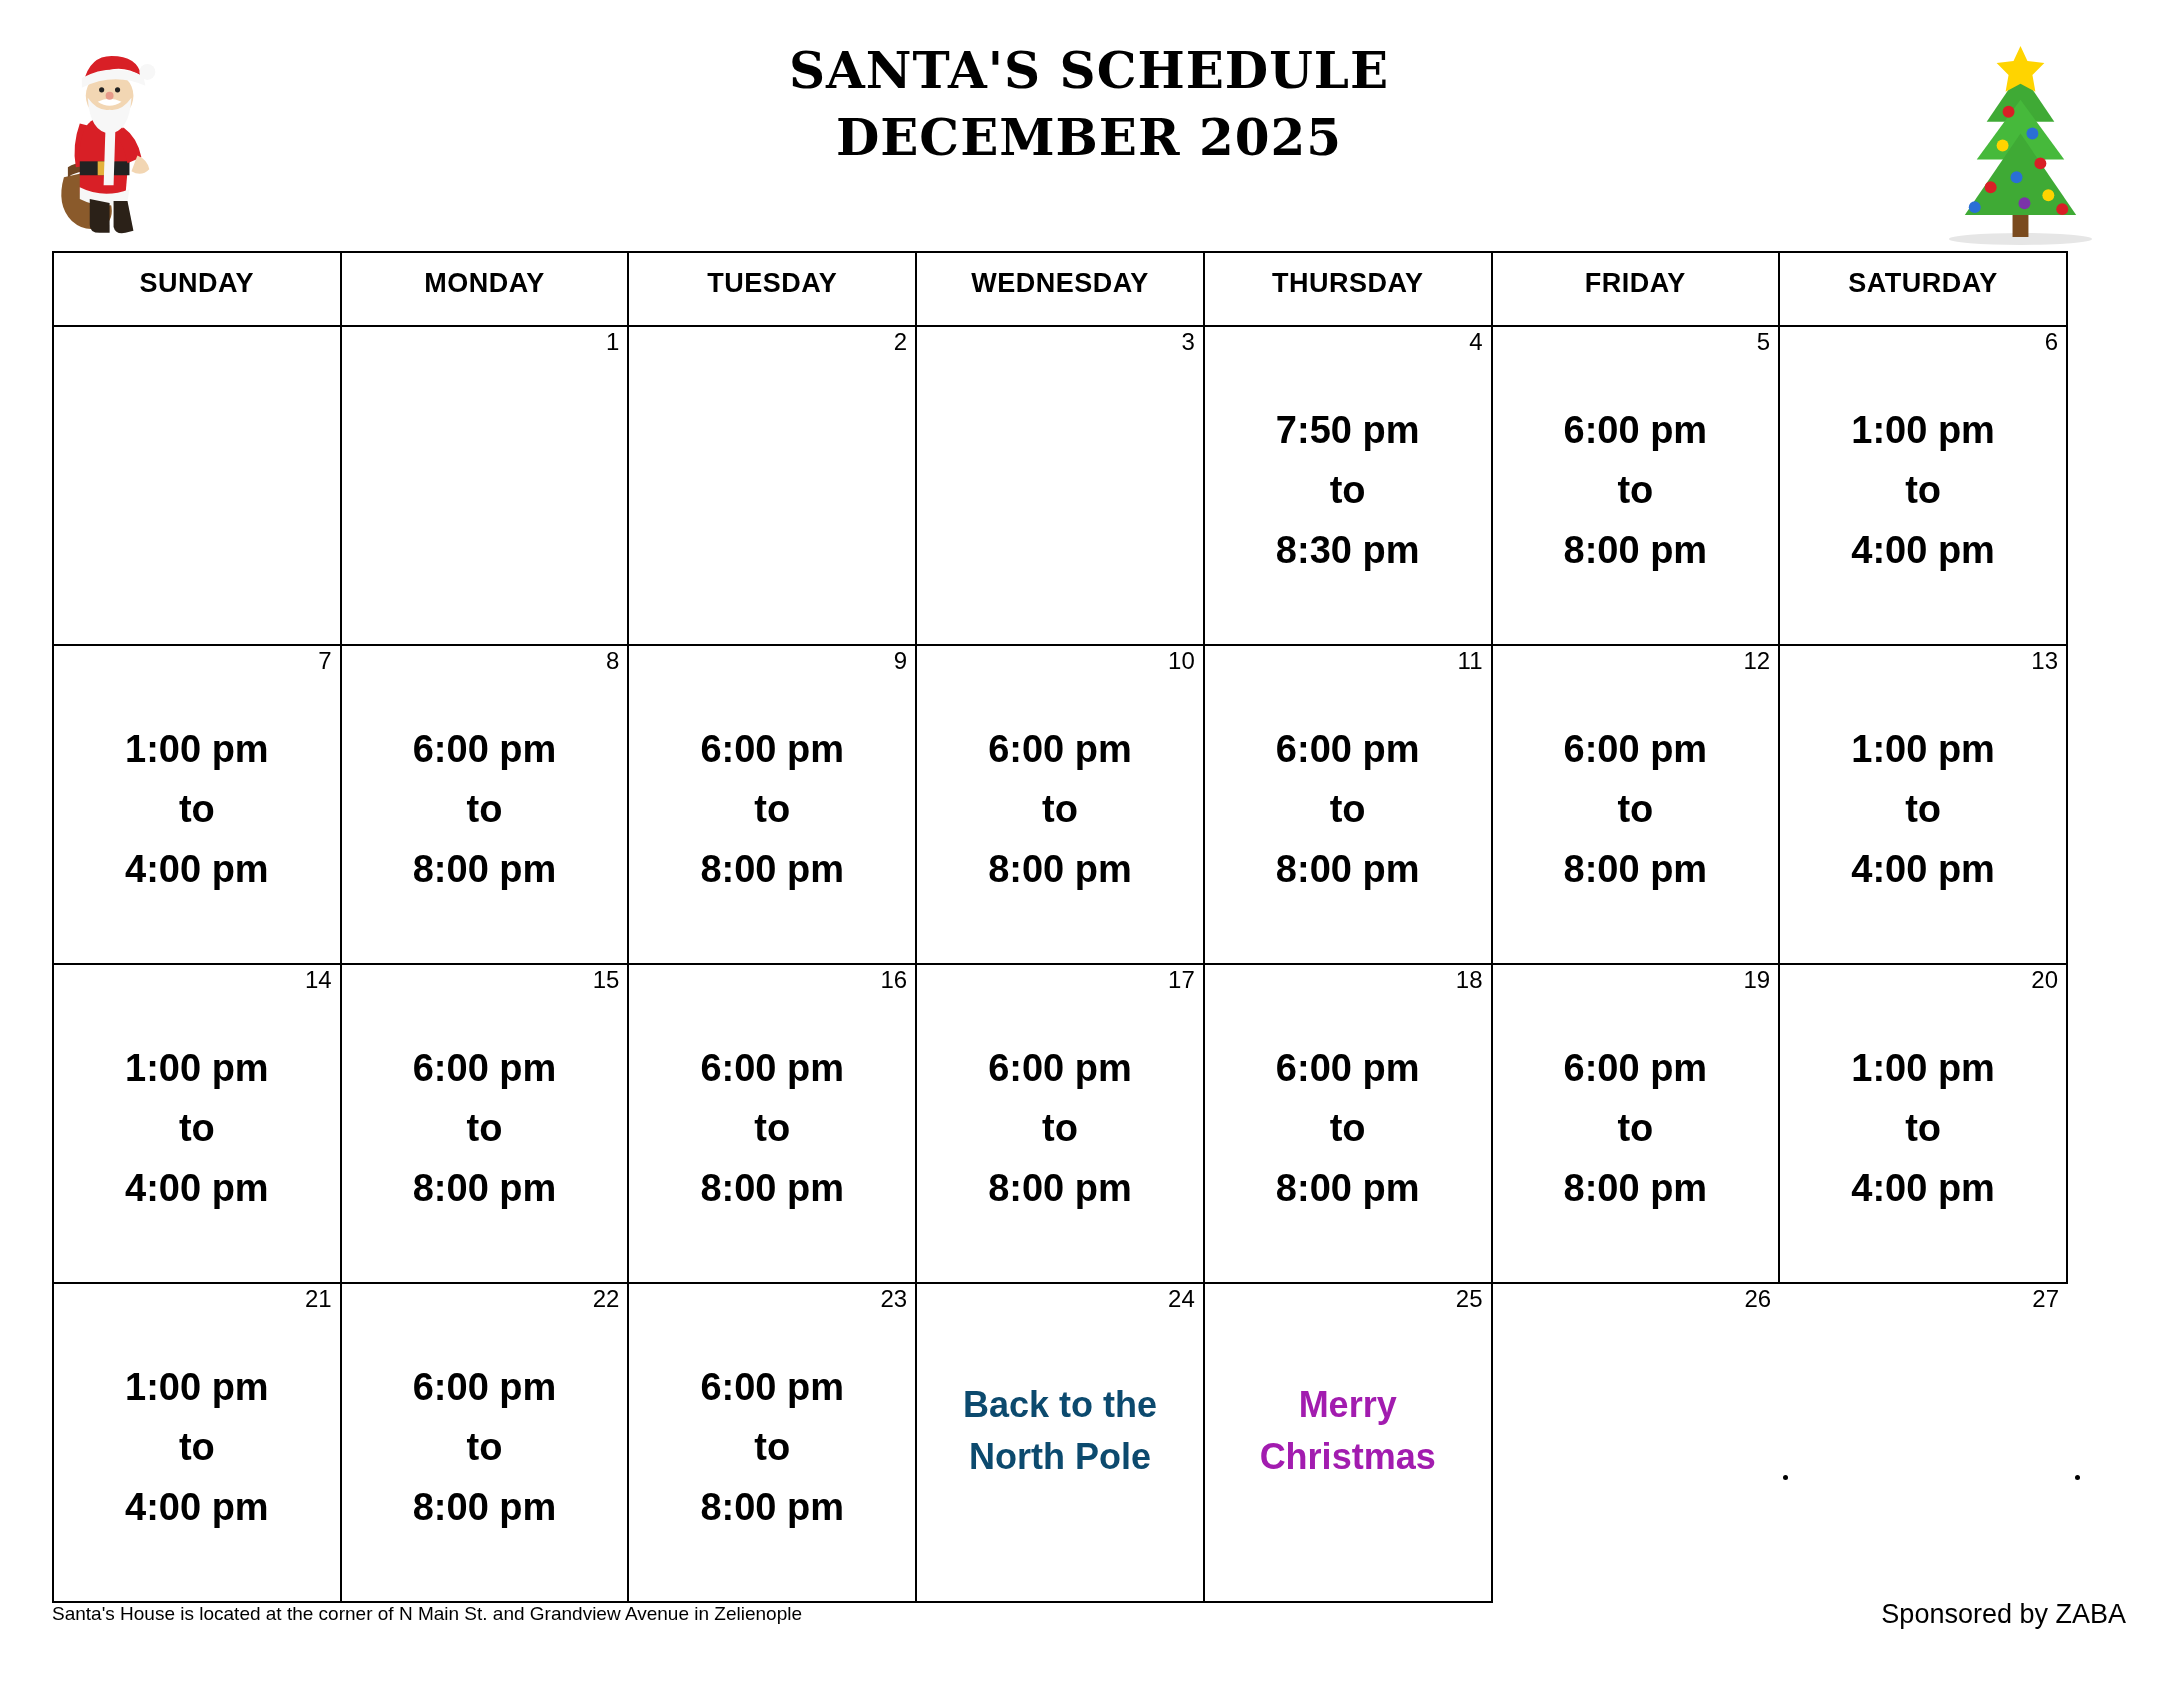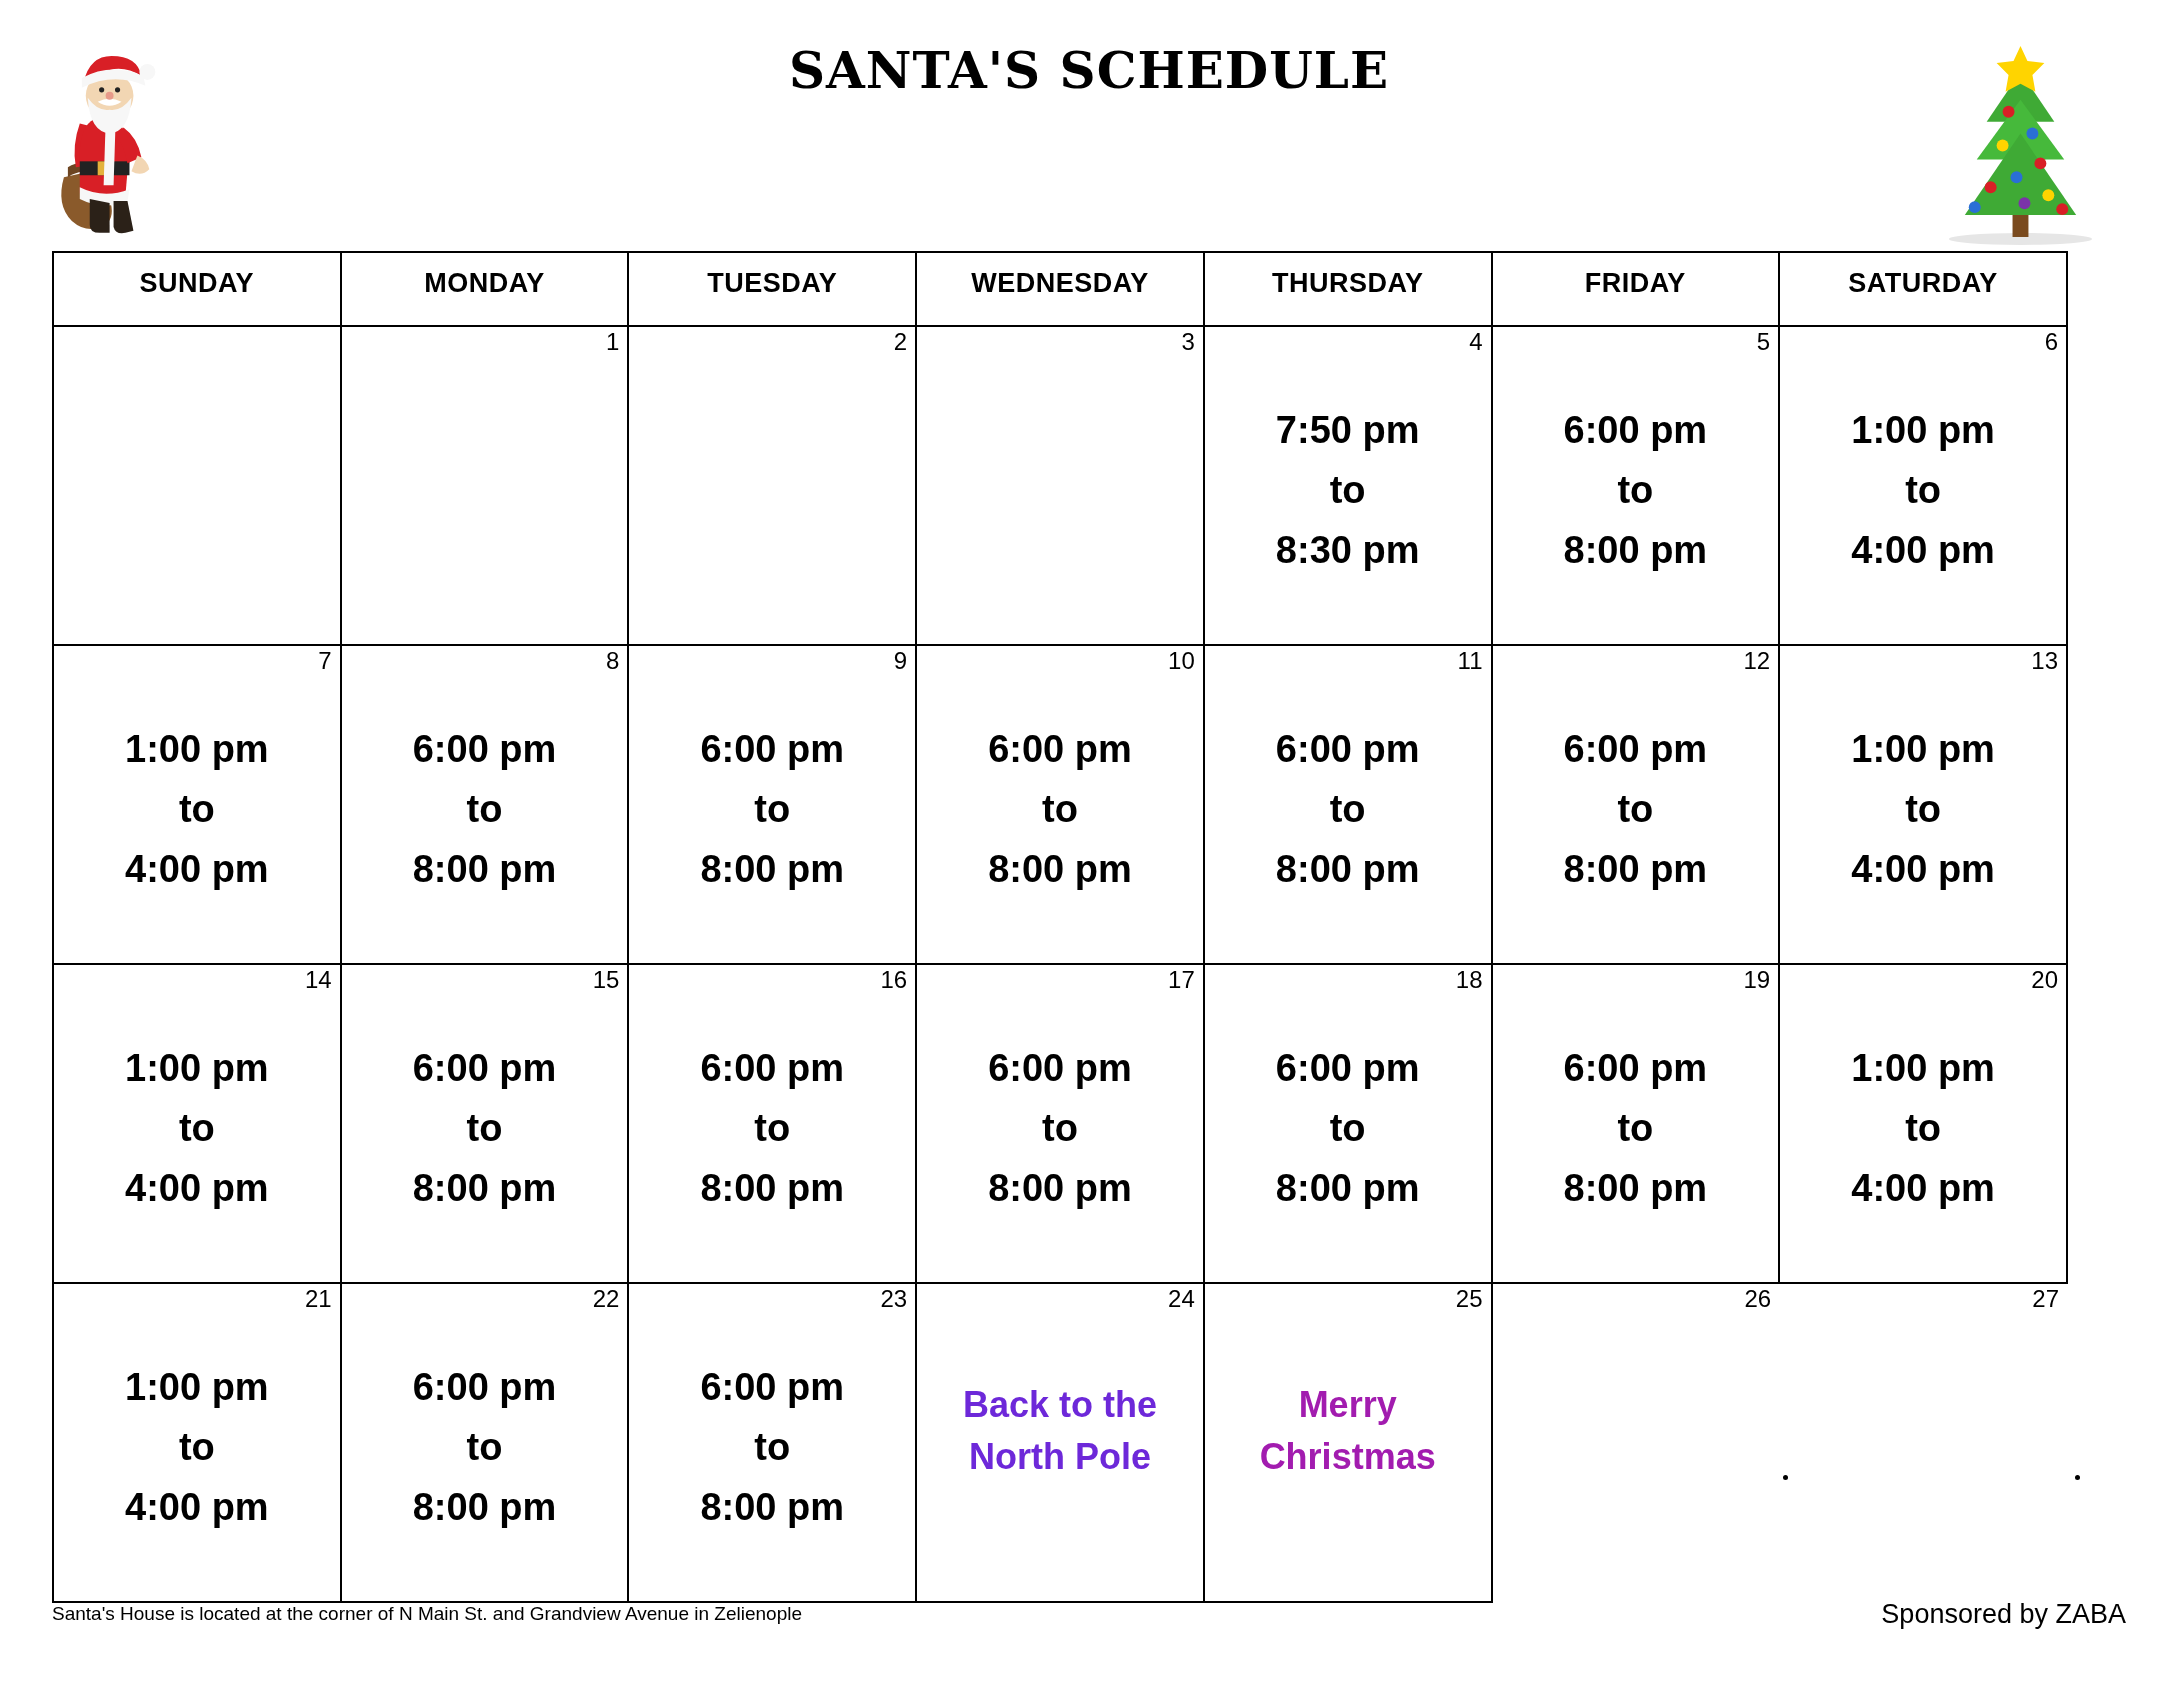"DECEMBER 2025" div.title-line { html: none -> <div>DECEMBER 2025</div> }
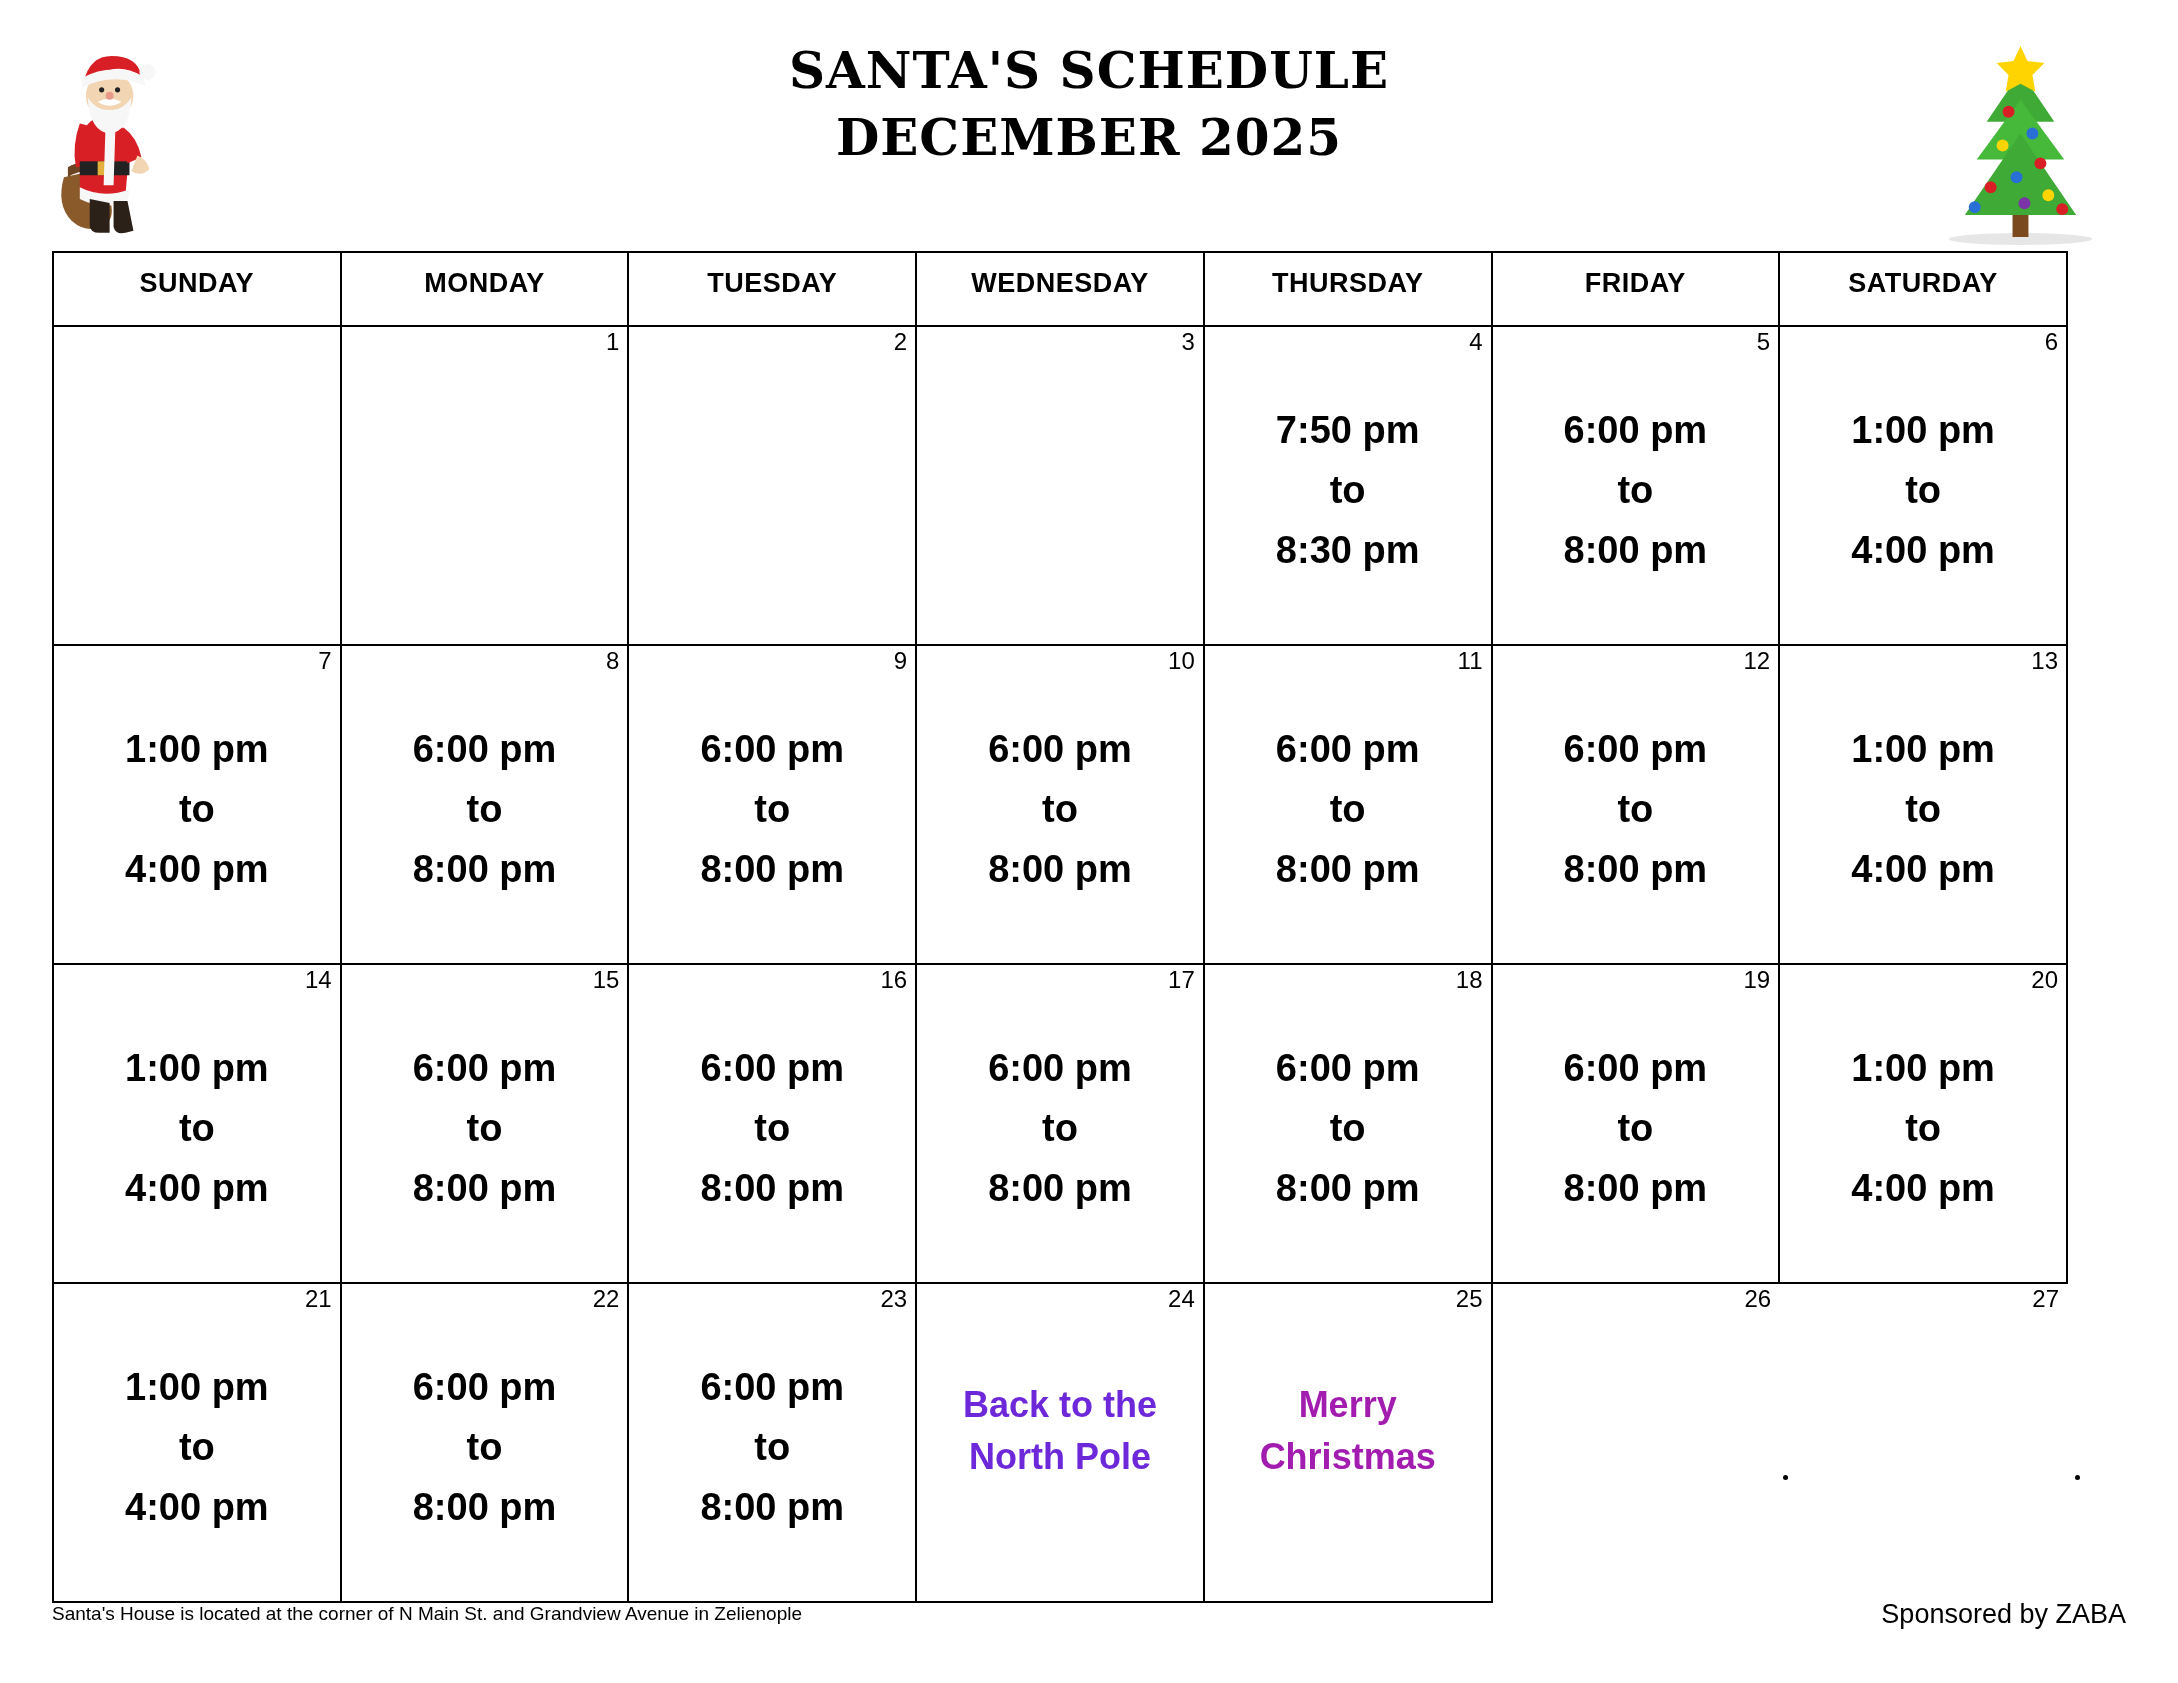"Back to the" .green { color: #6d28d9 -> #0c4a6e }
